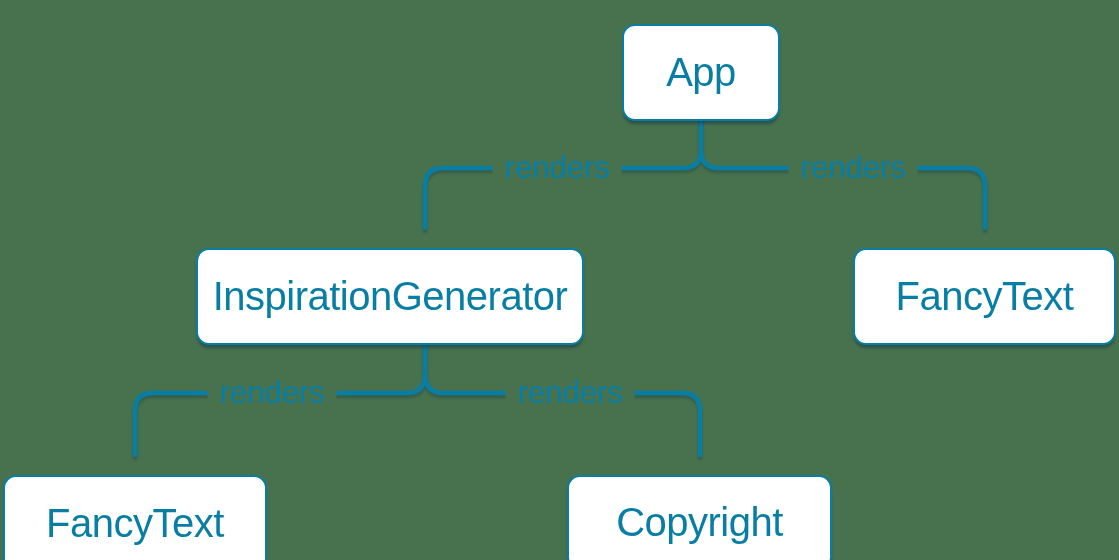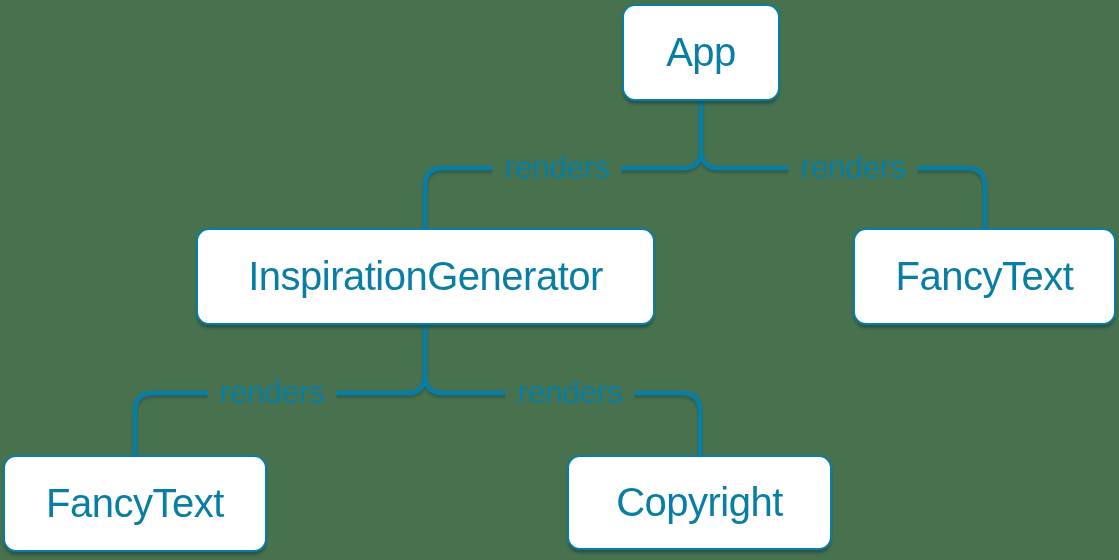"App" .node { margin-top: none -> 20px }
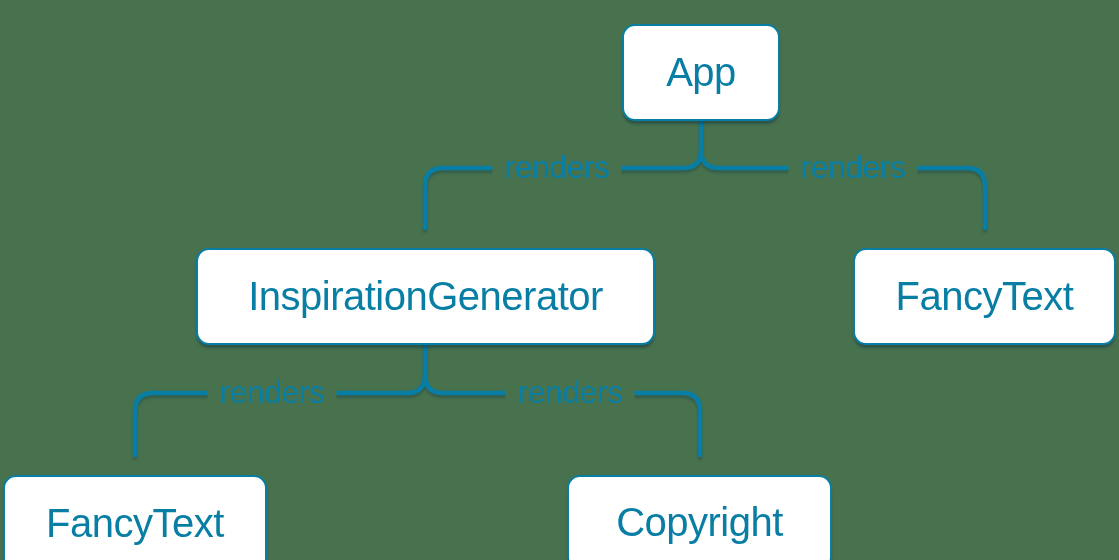"InspirationGenerator" div.node { width: 459px -> 388px }
